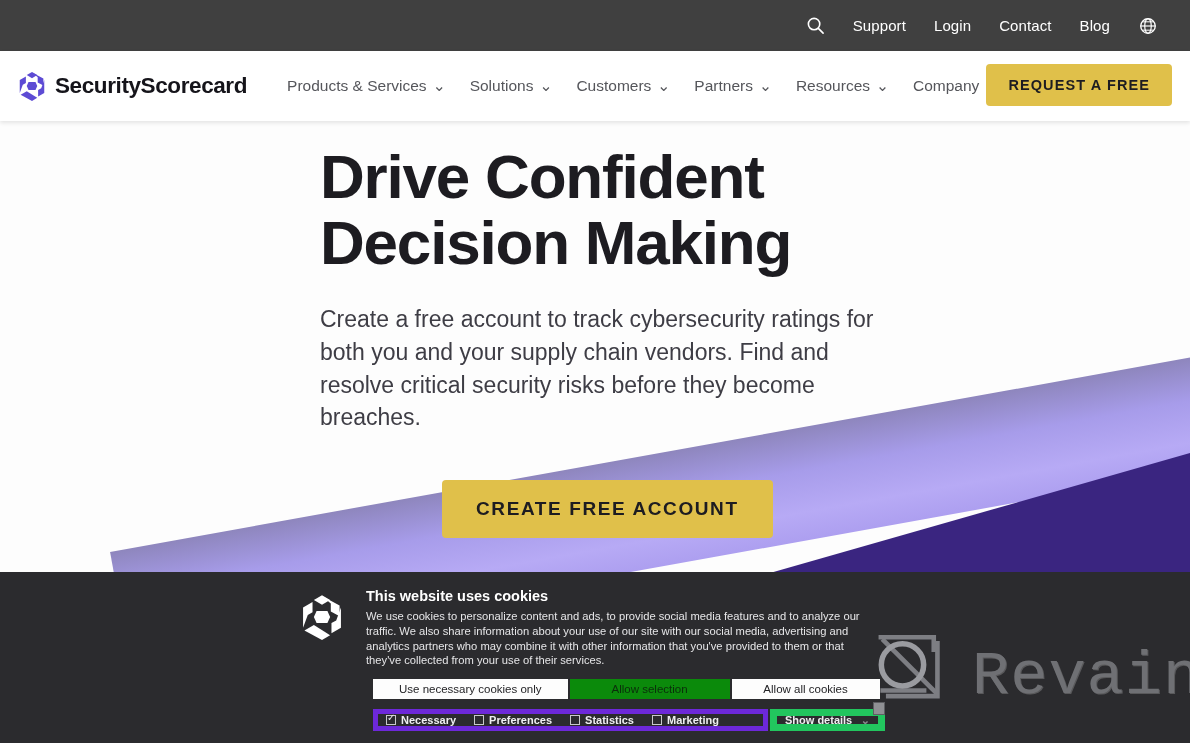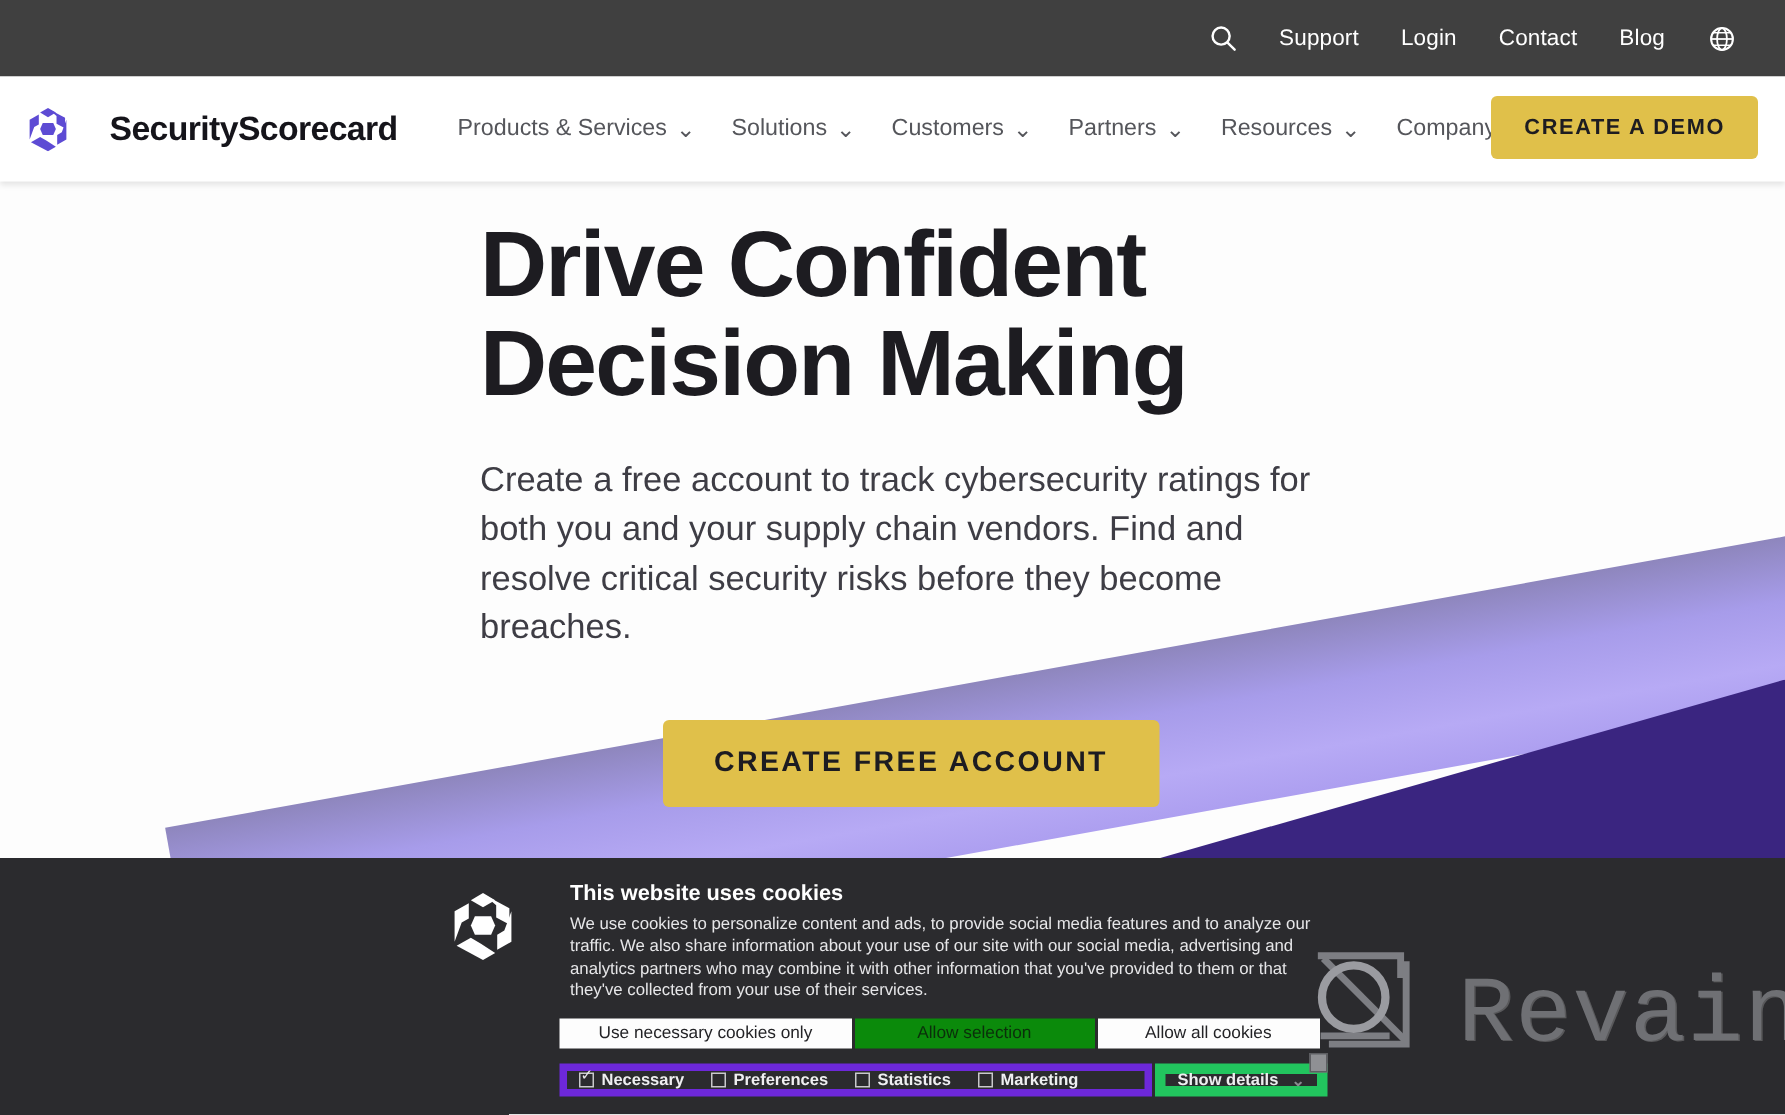"SecurityScorecard" .brand-text { margin-left: 18px -> none }
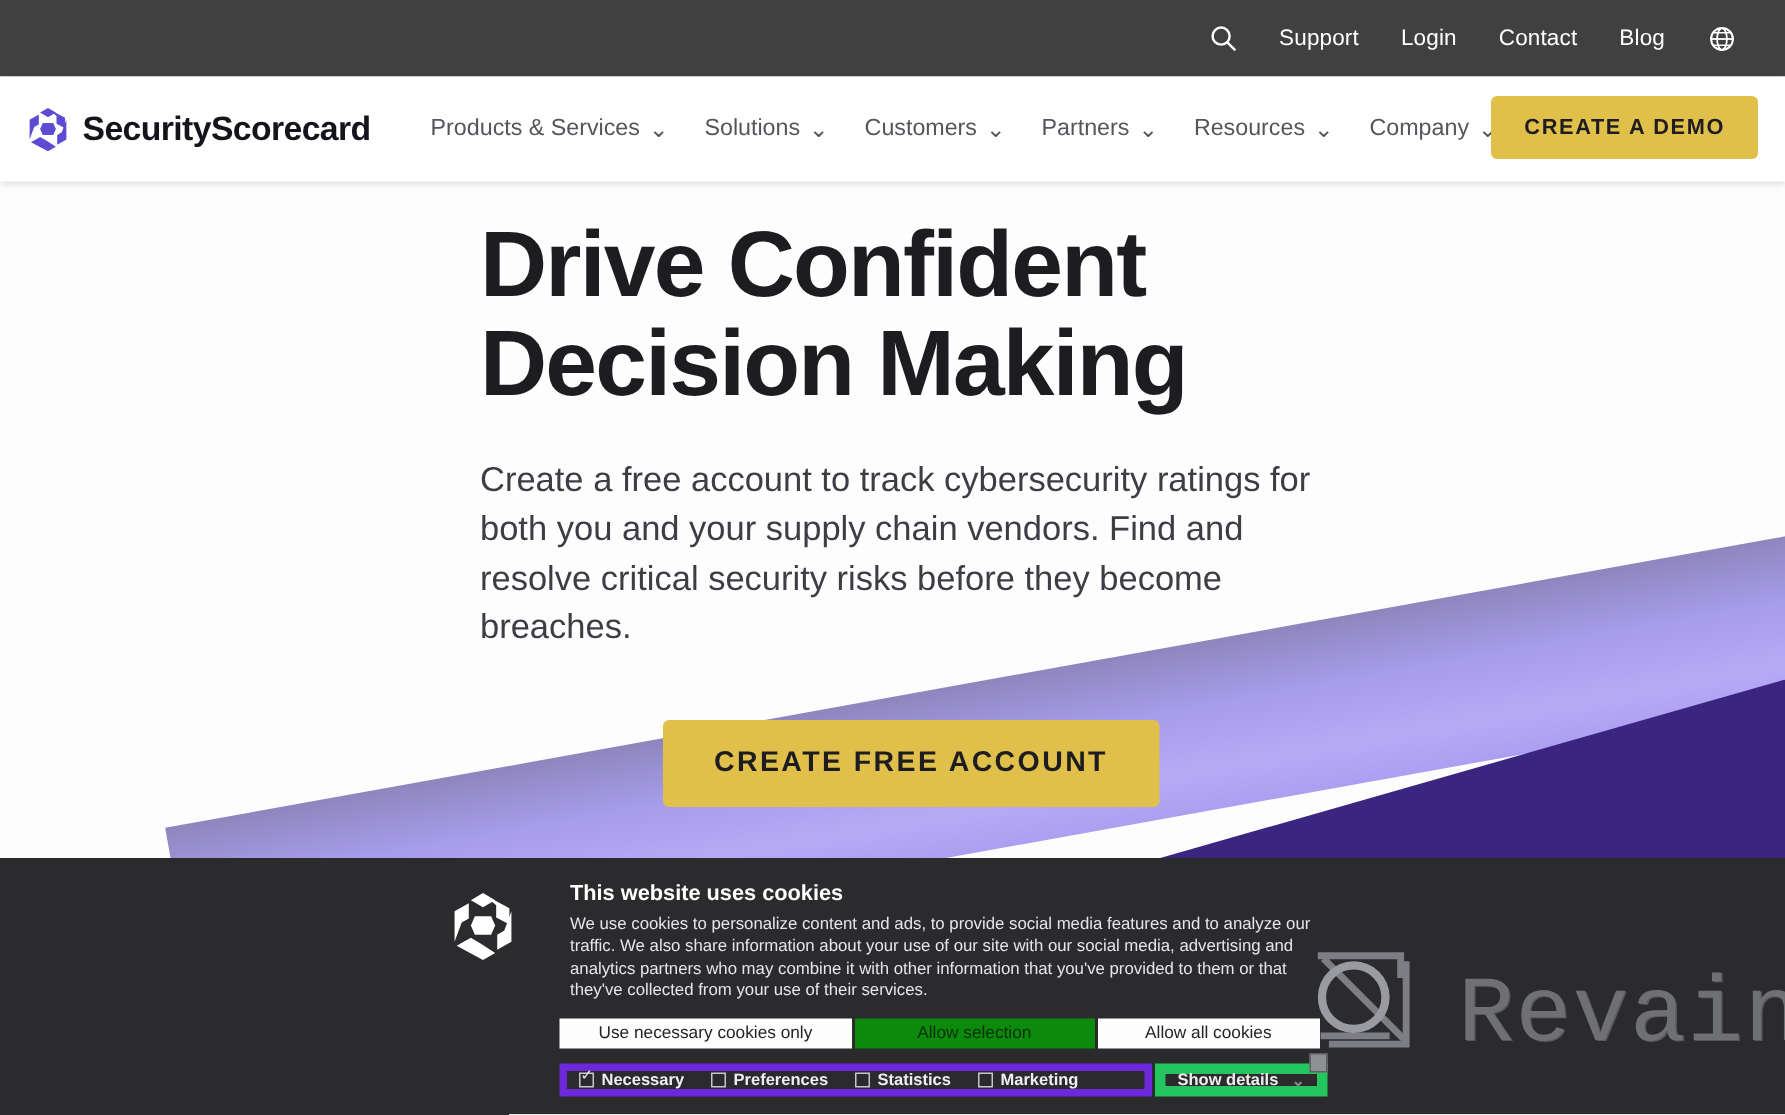"CREATE A DEMO" button.demo-btn { text: CREATE A DEMO -> REQUEST A FREE }
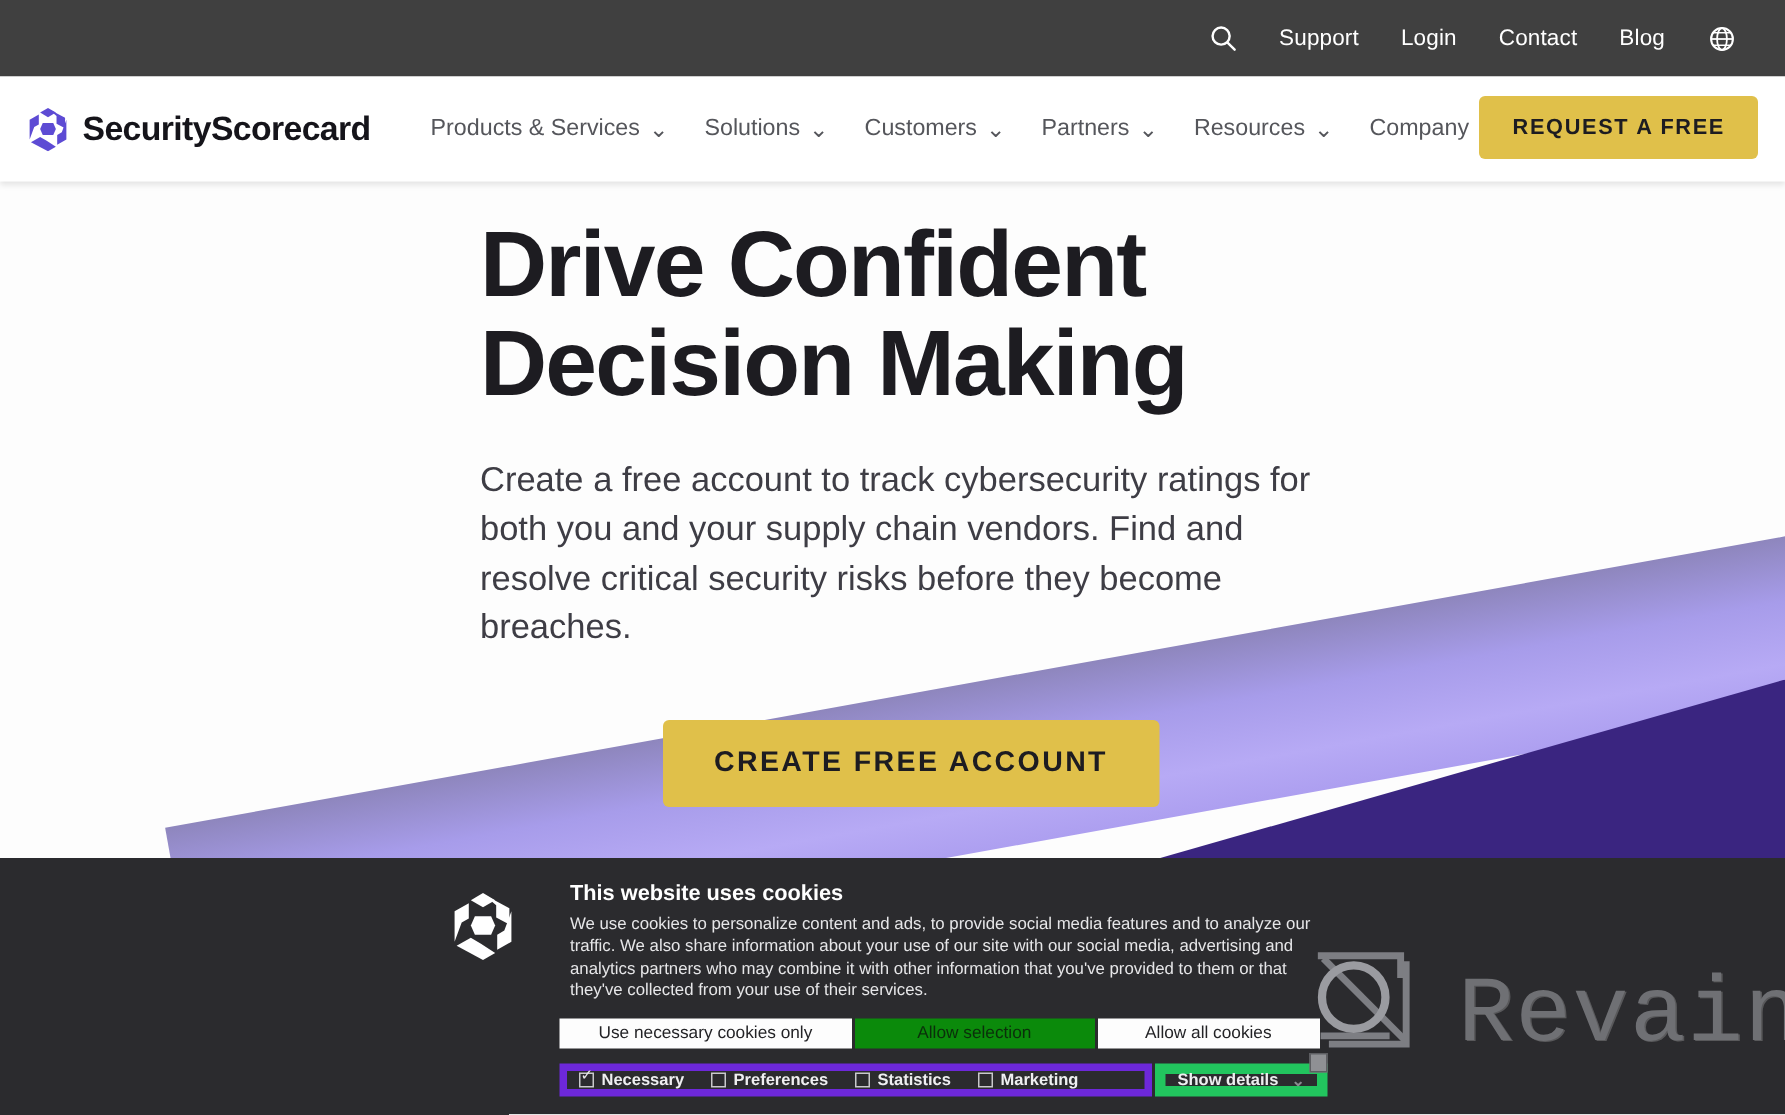"This website uses cookies" .ck-copy { margin-left: 36px -> 22px }
